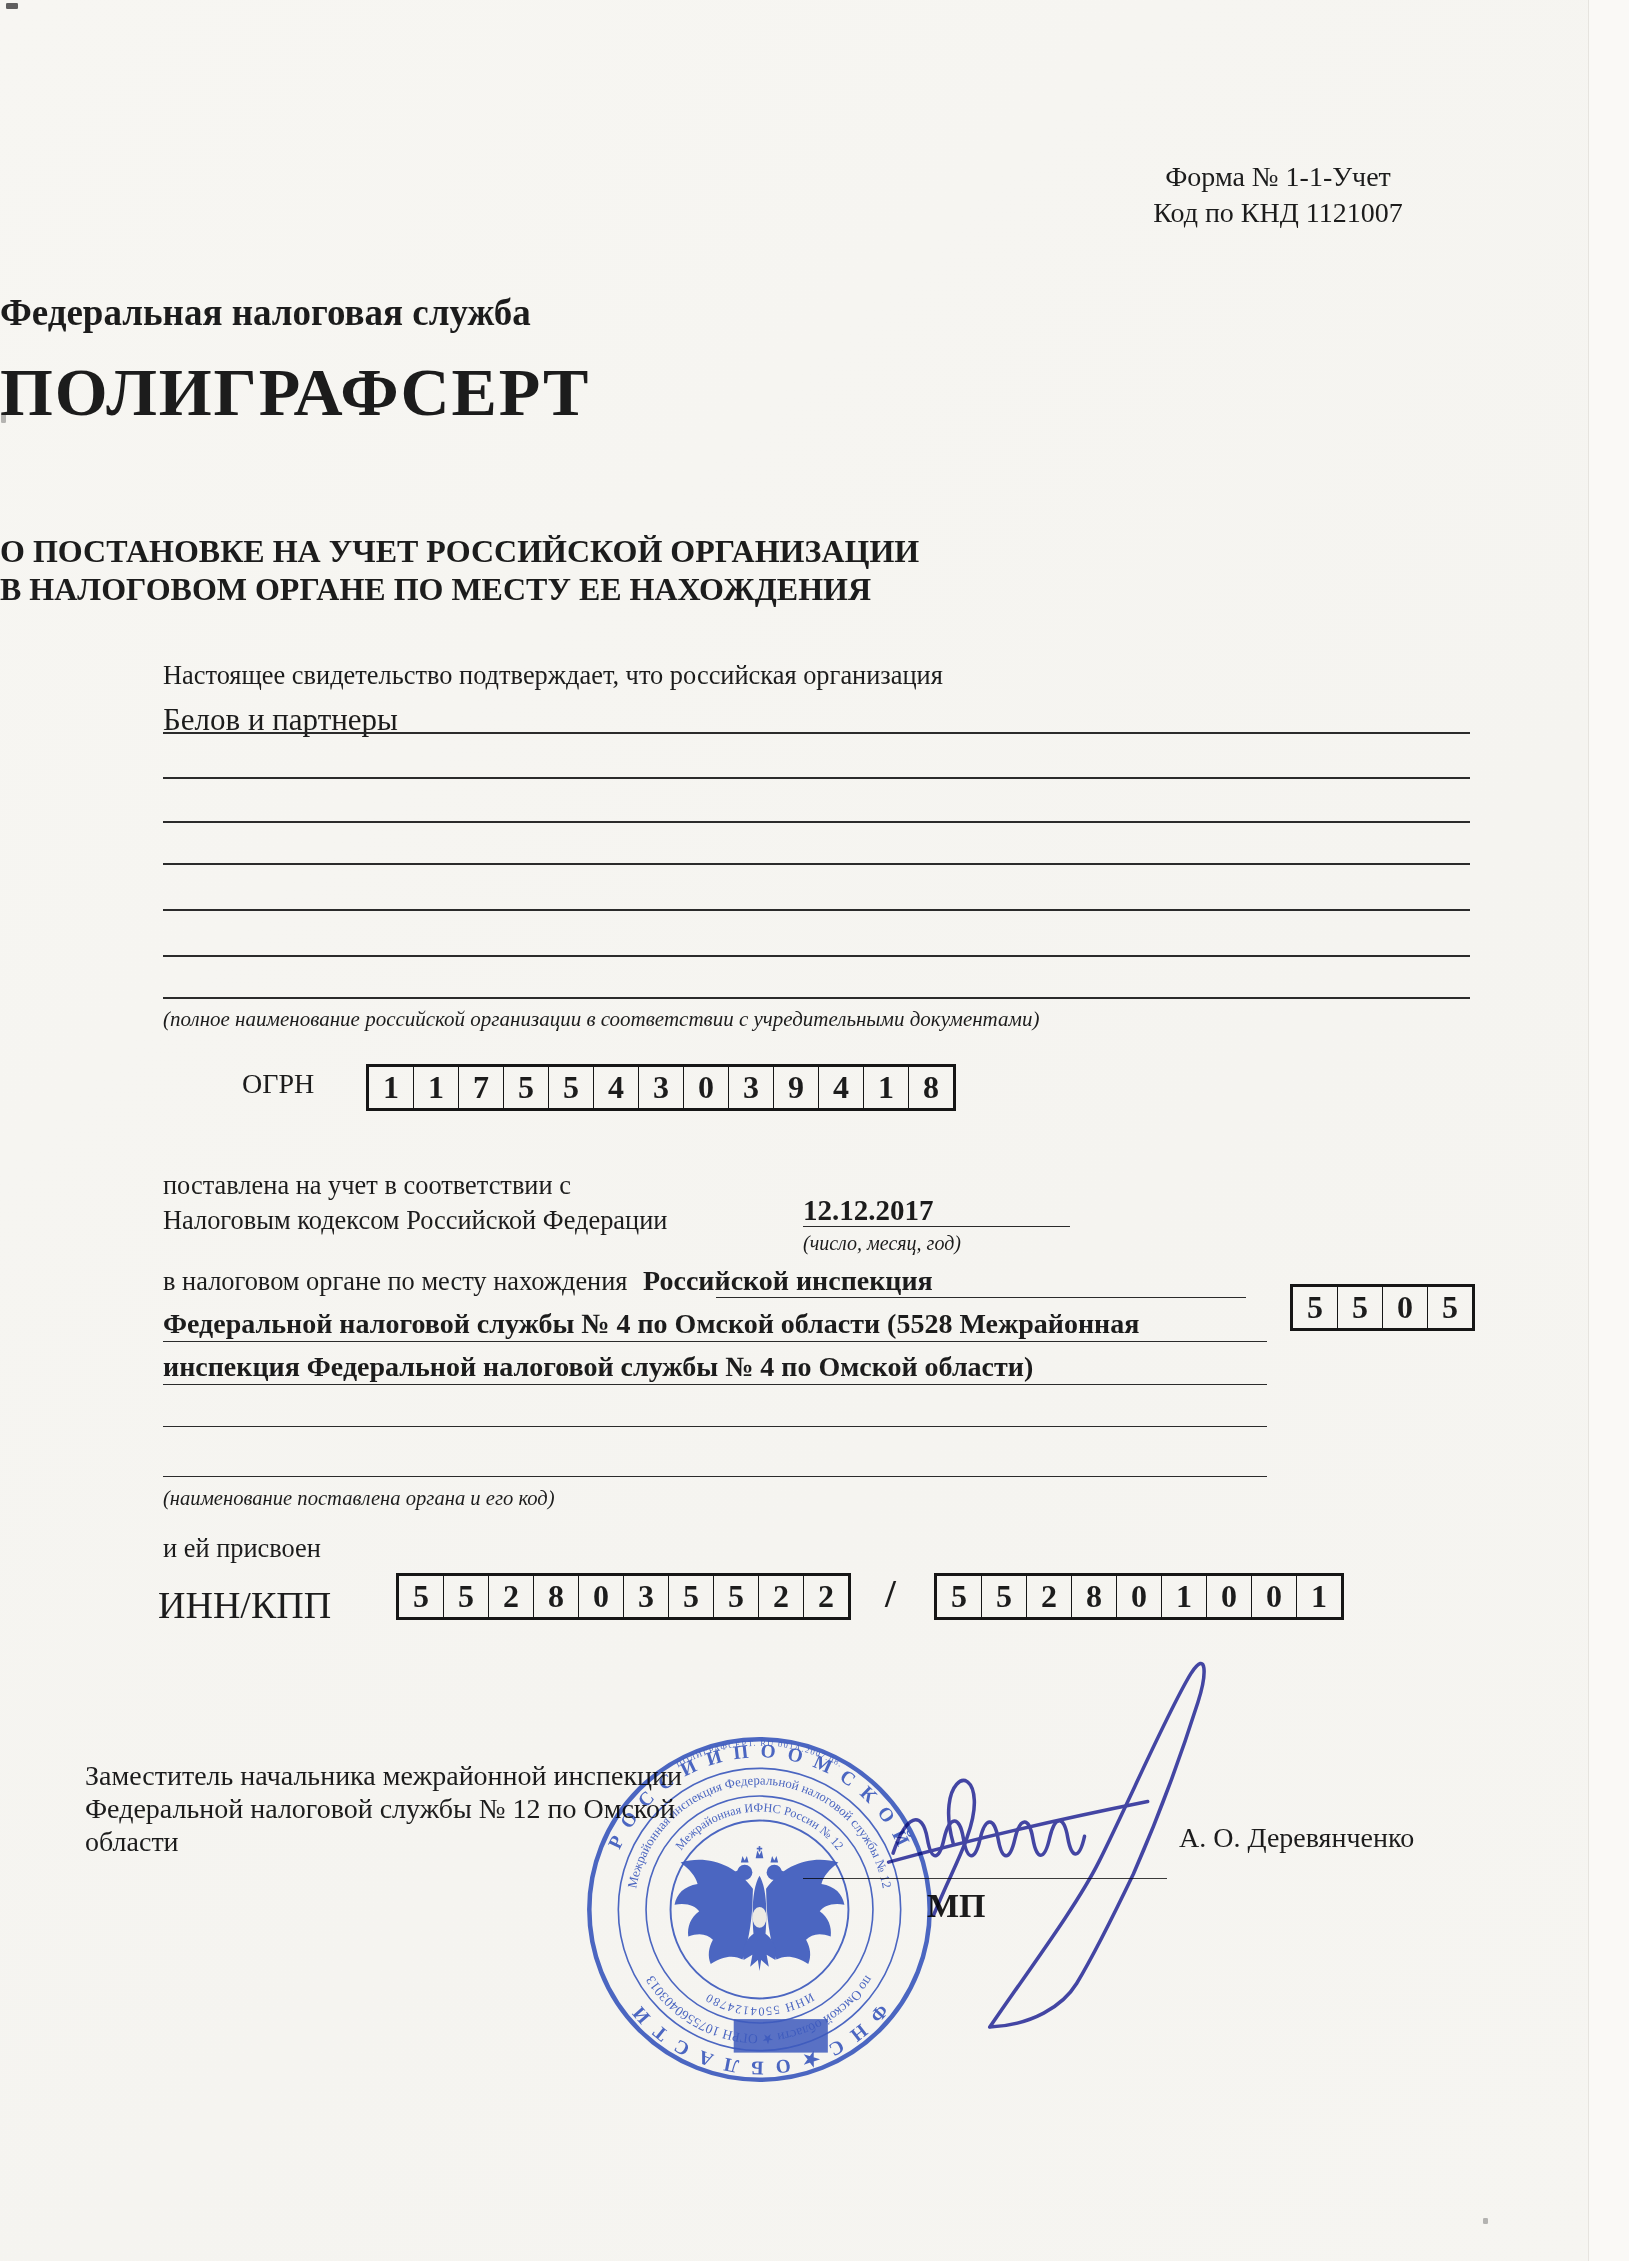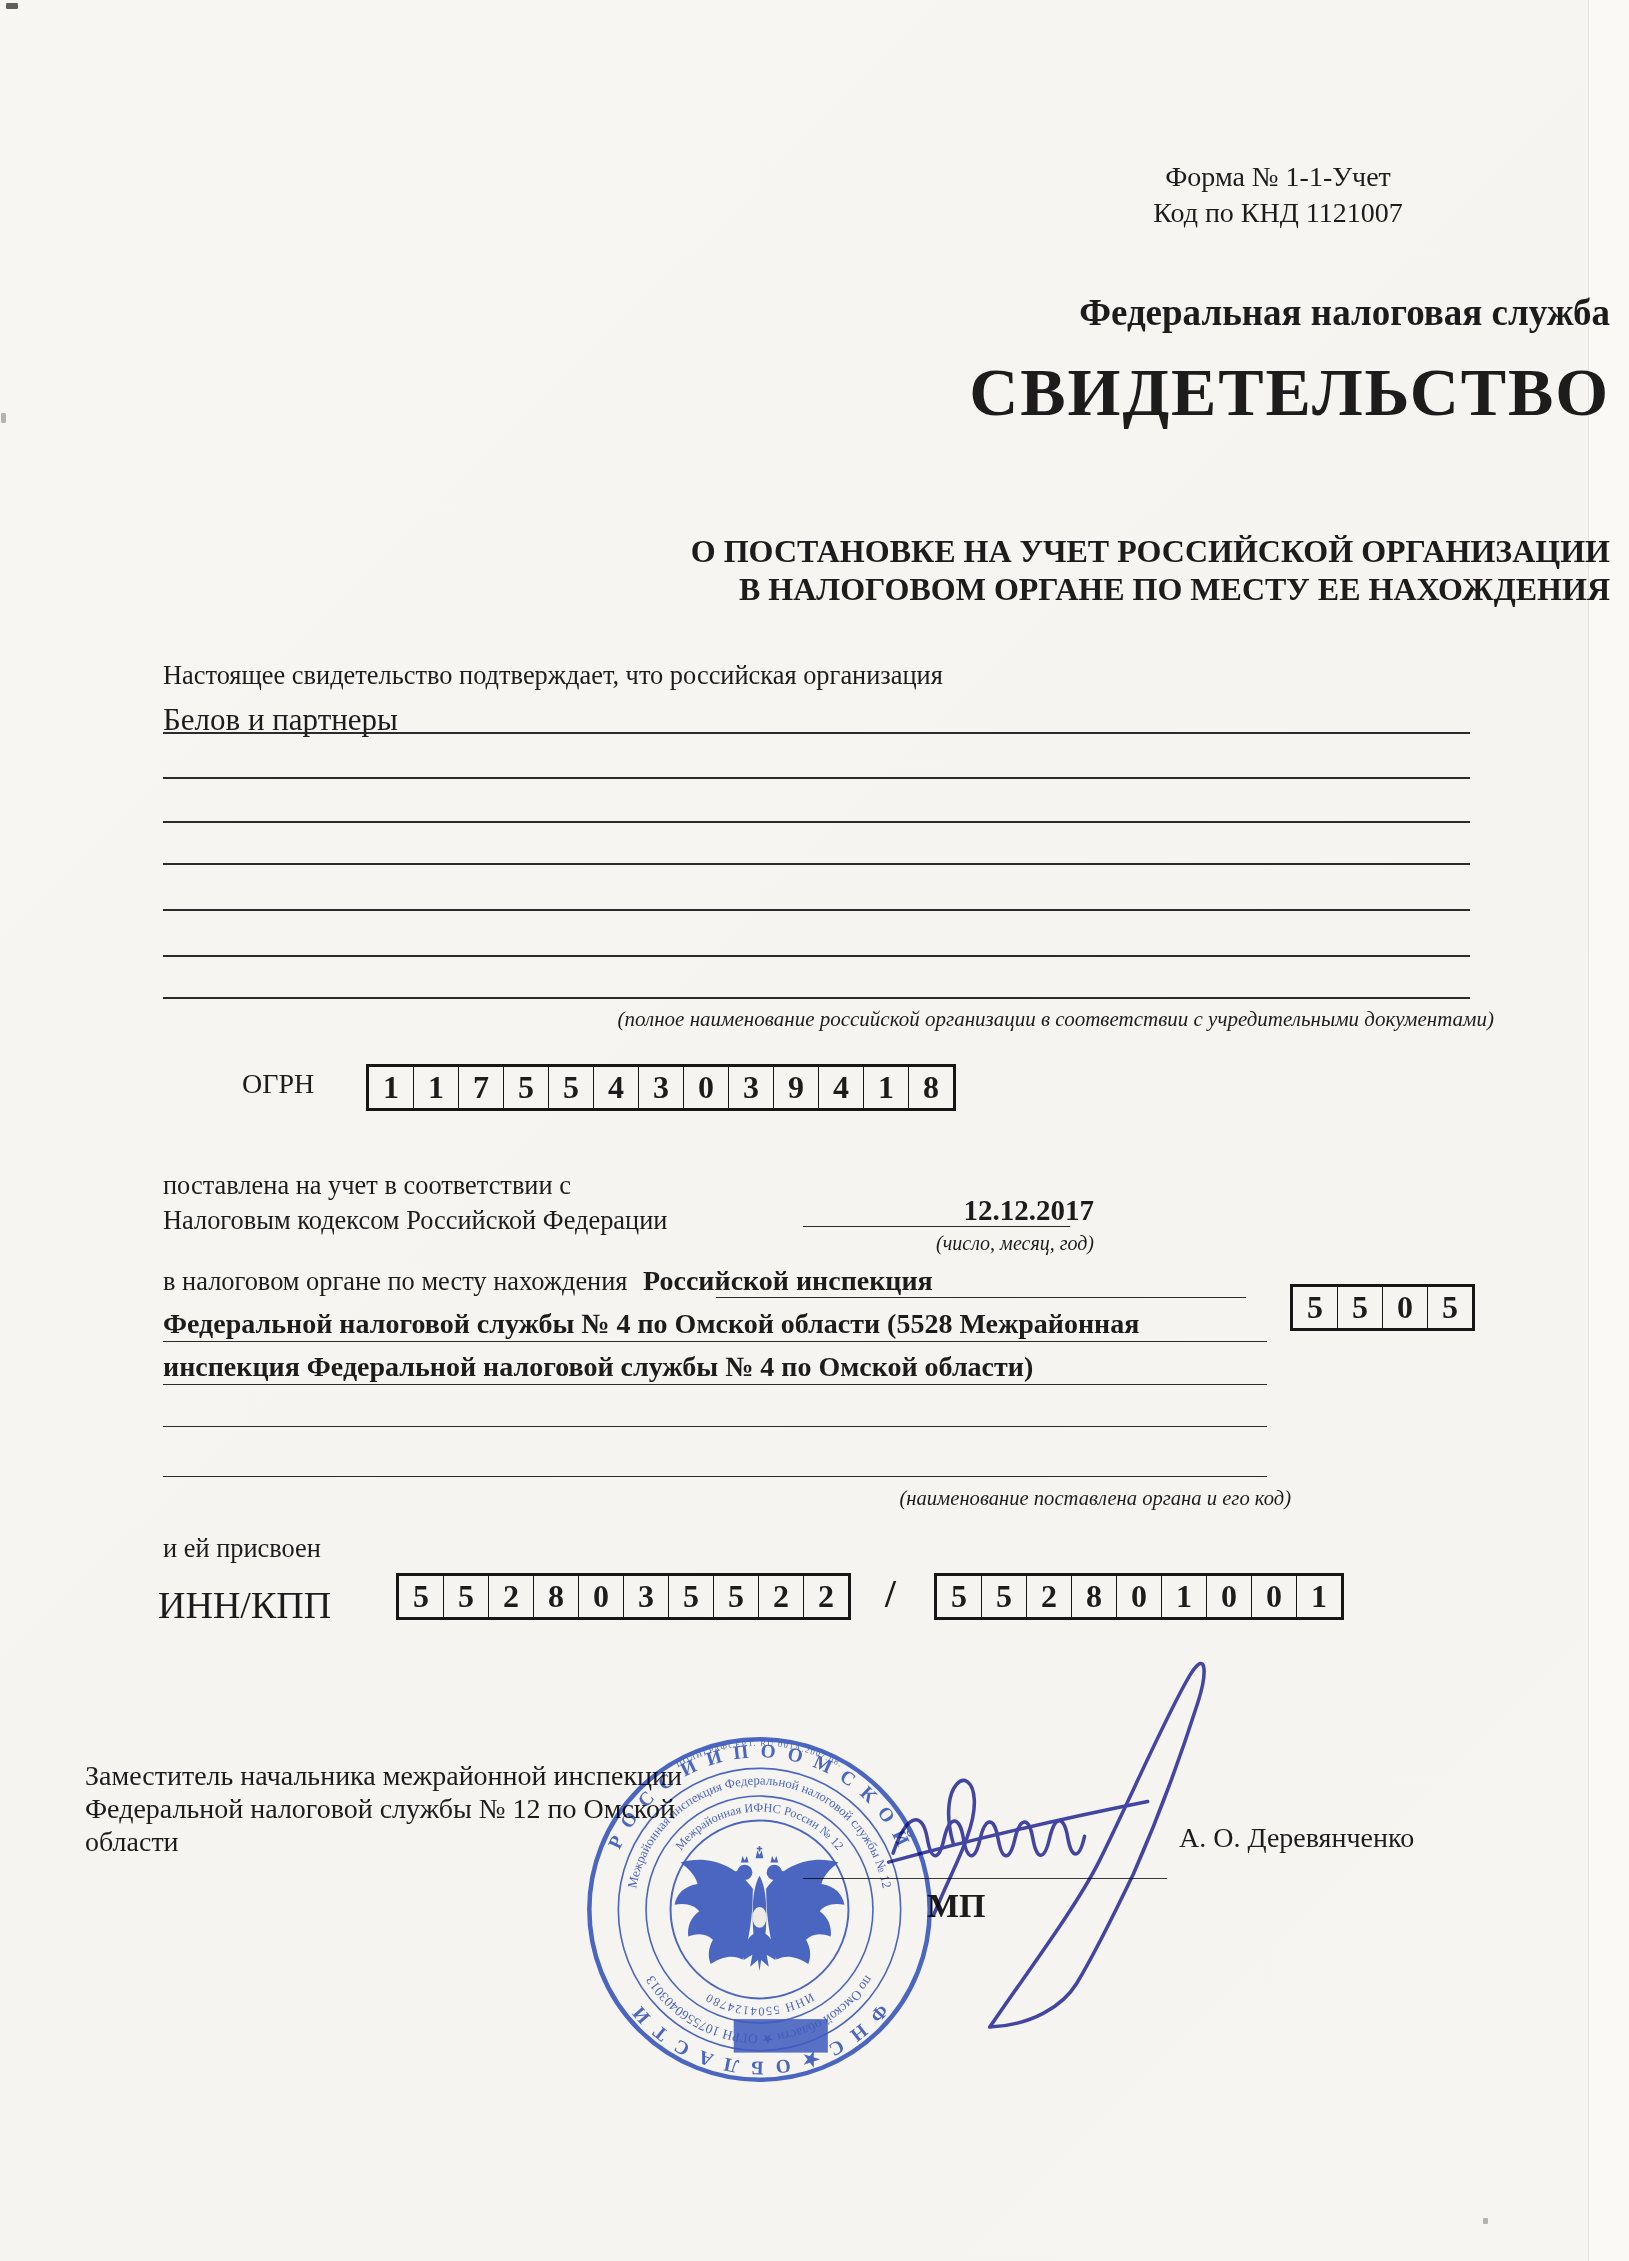"Федеральная налоговая служба" .ctr { padding-left: 24px -> none; text-align: right -> left }
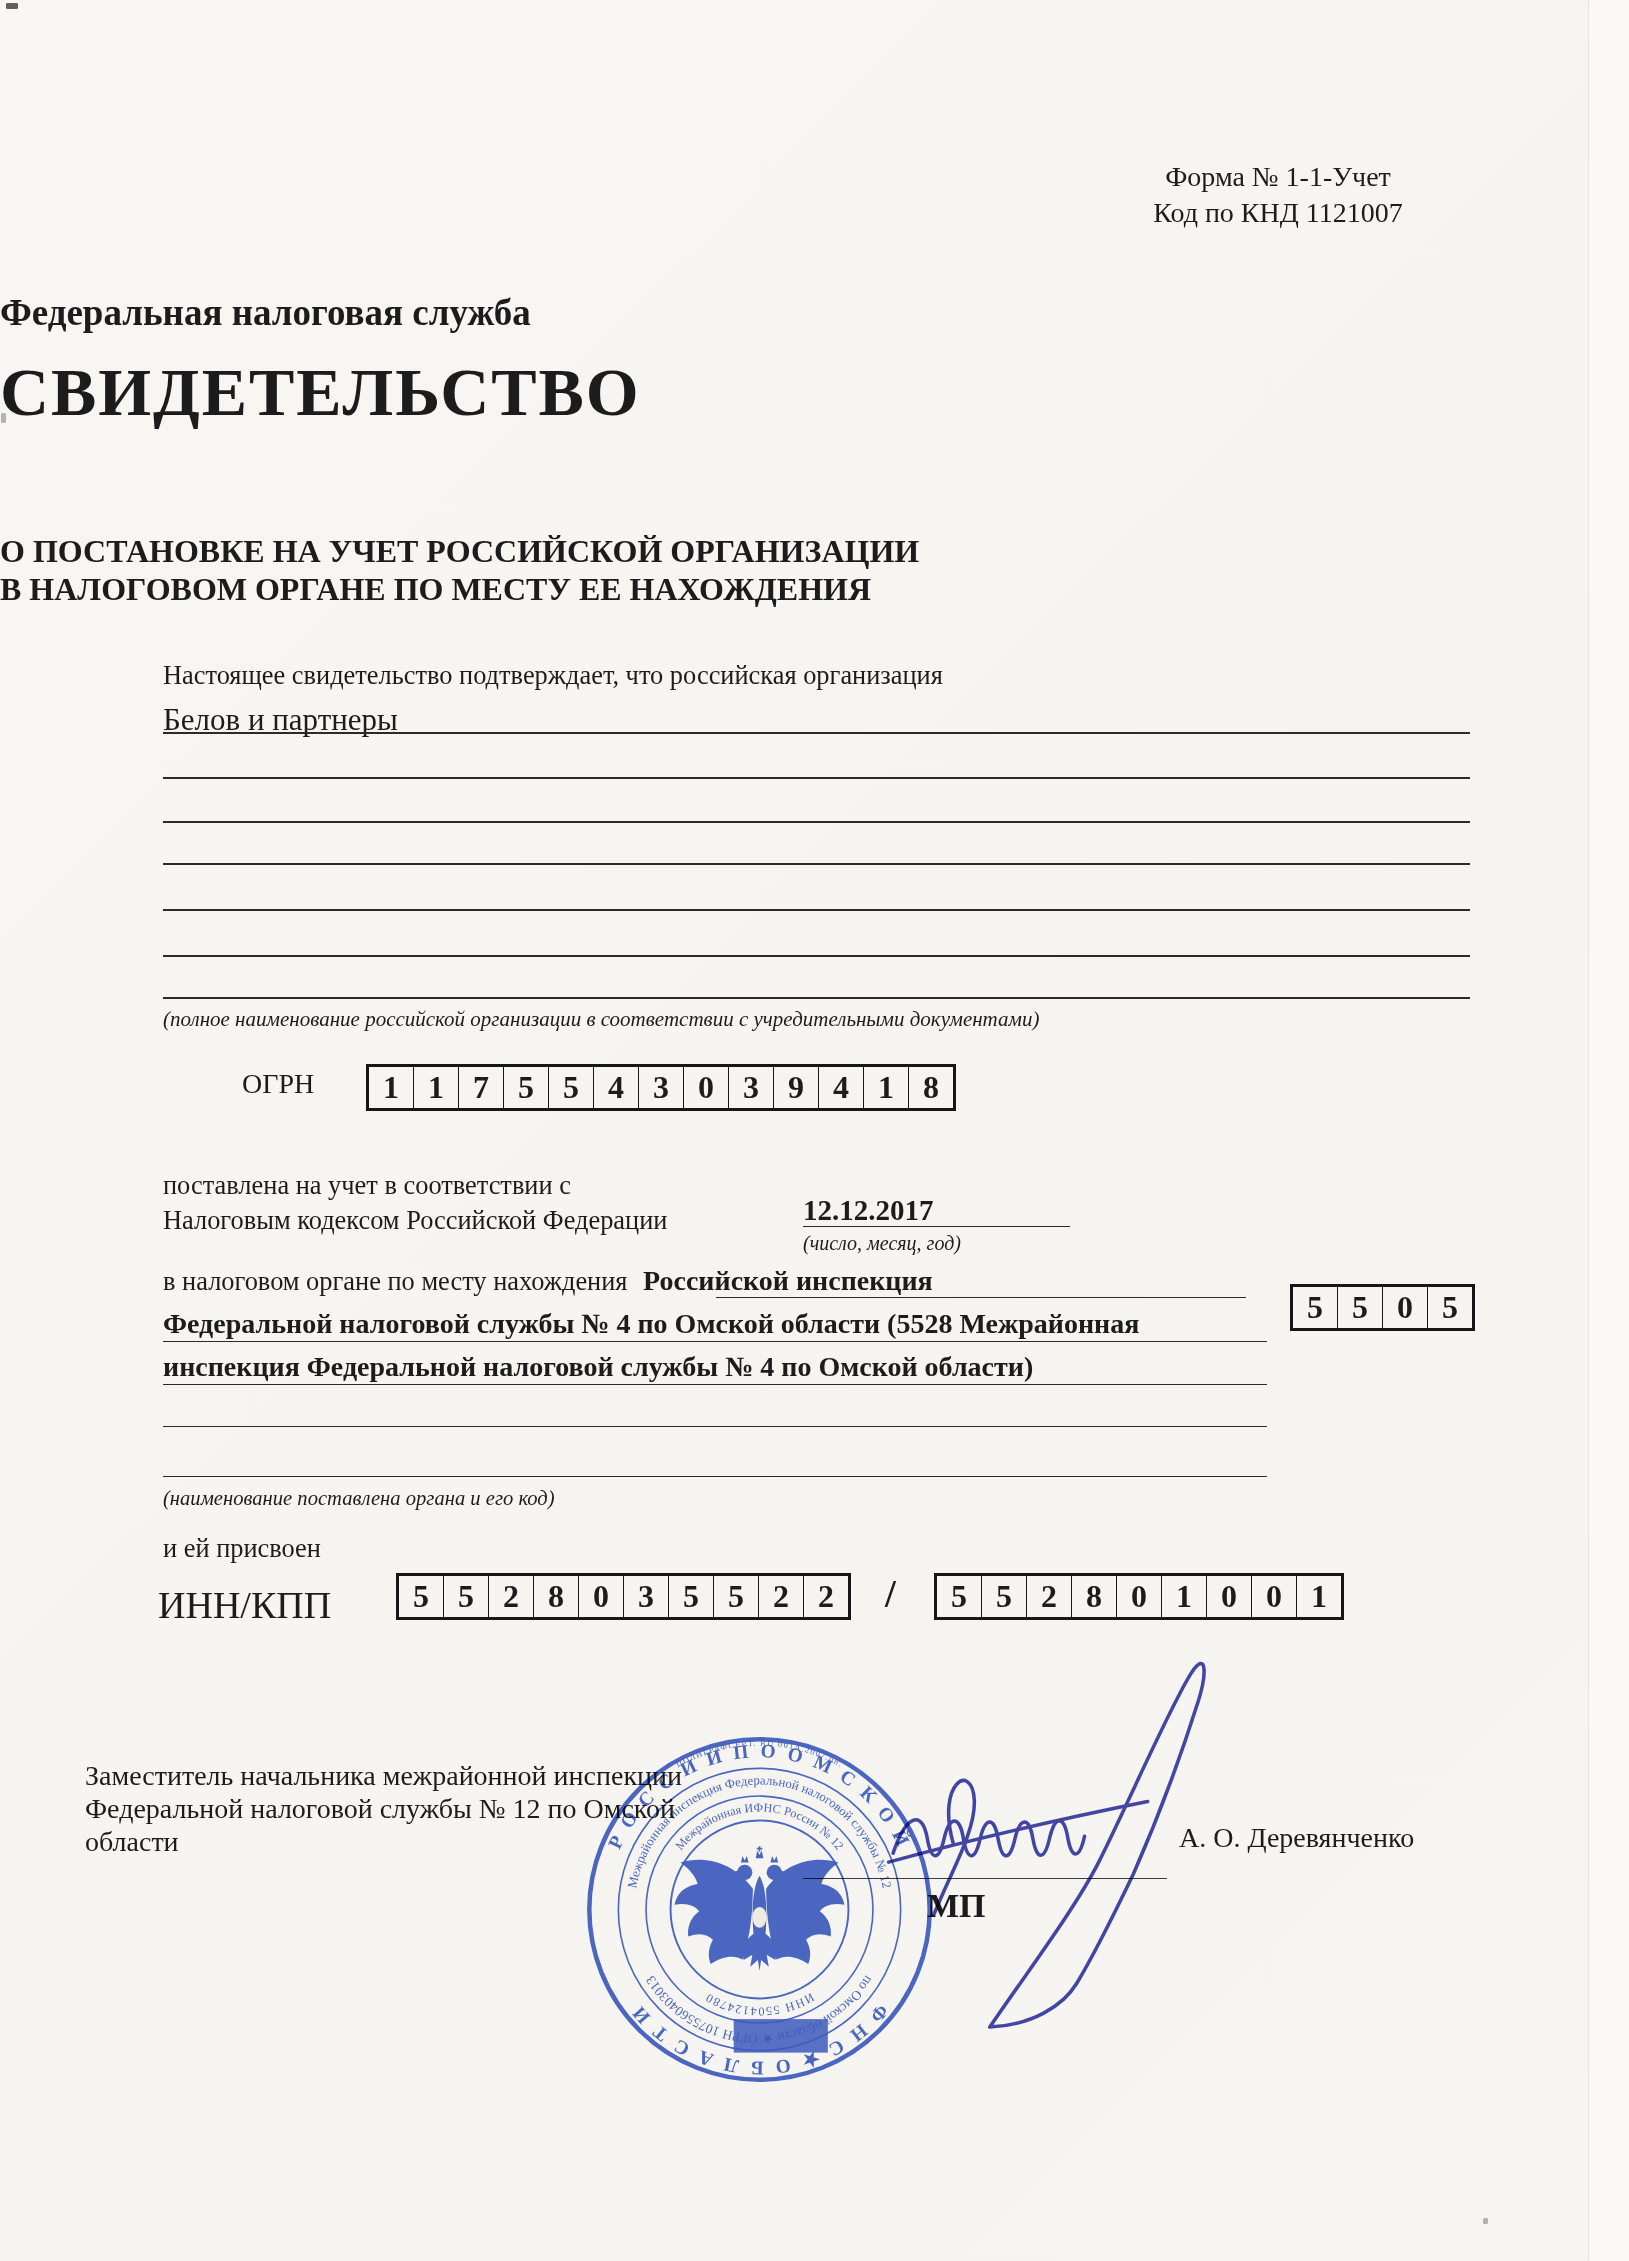"СВИДЕТЕЛЬСТВО" div.abs { text: СВИДЕТЕЛЬСТВО -> ПОЛИГРАФСЕРТ }
